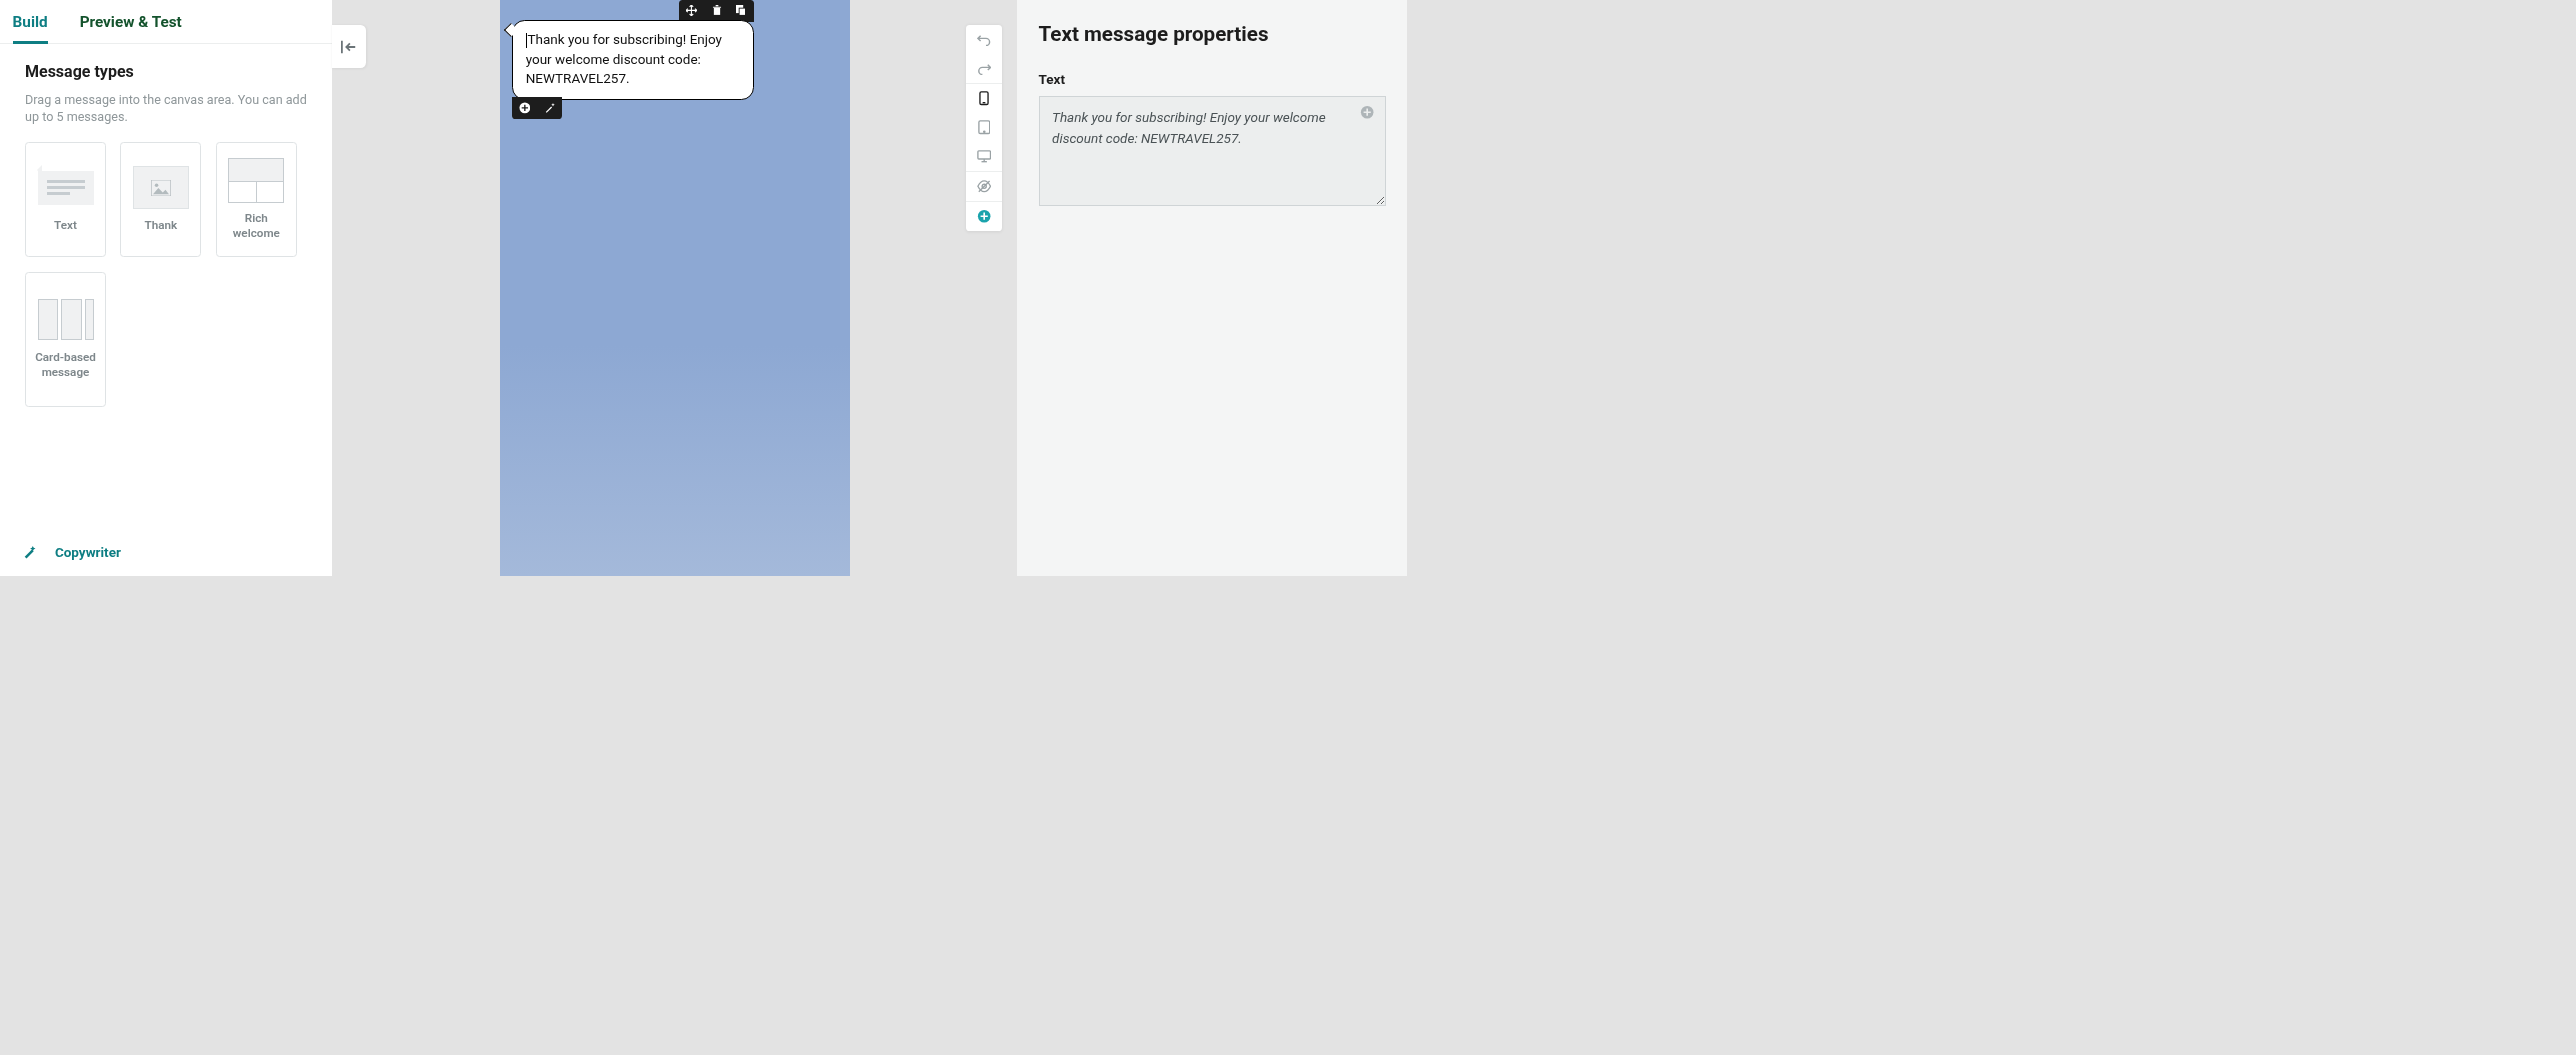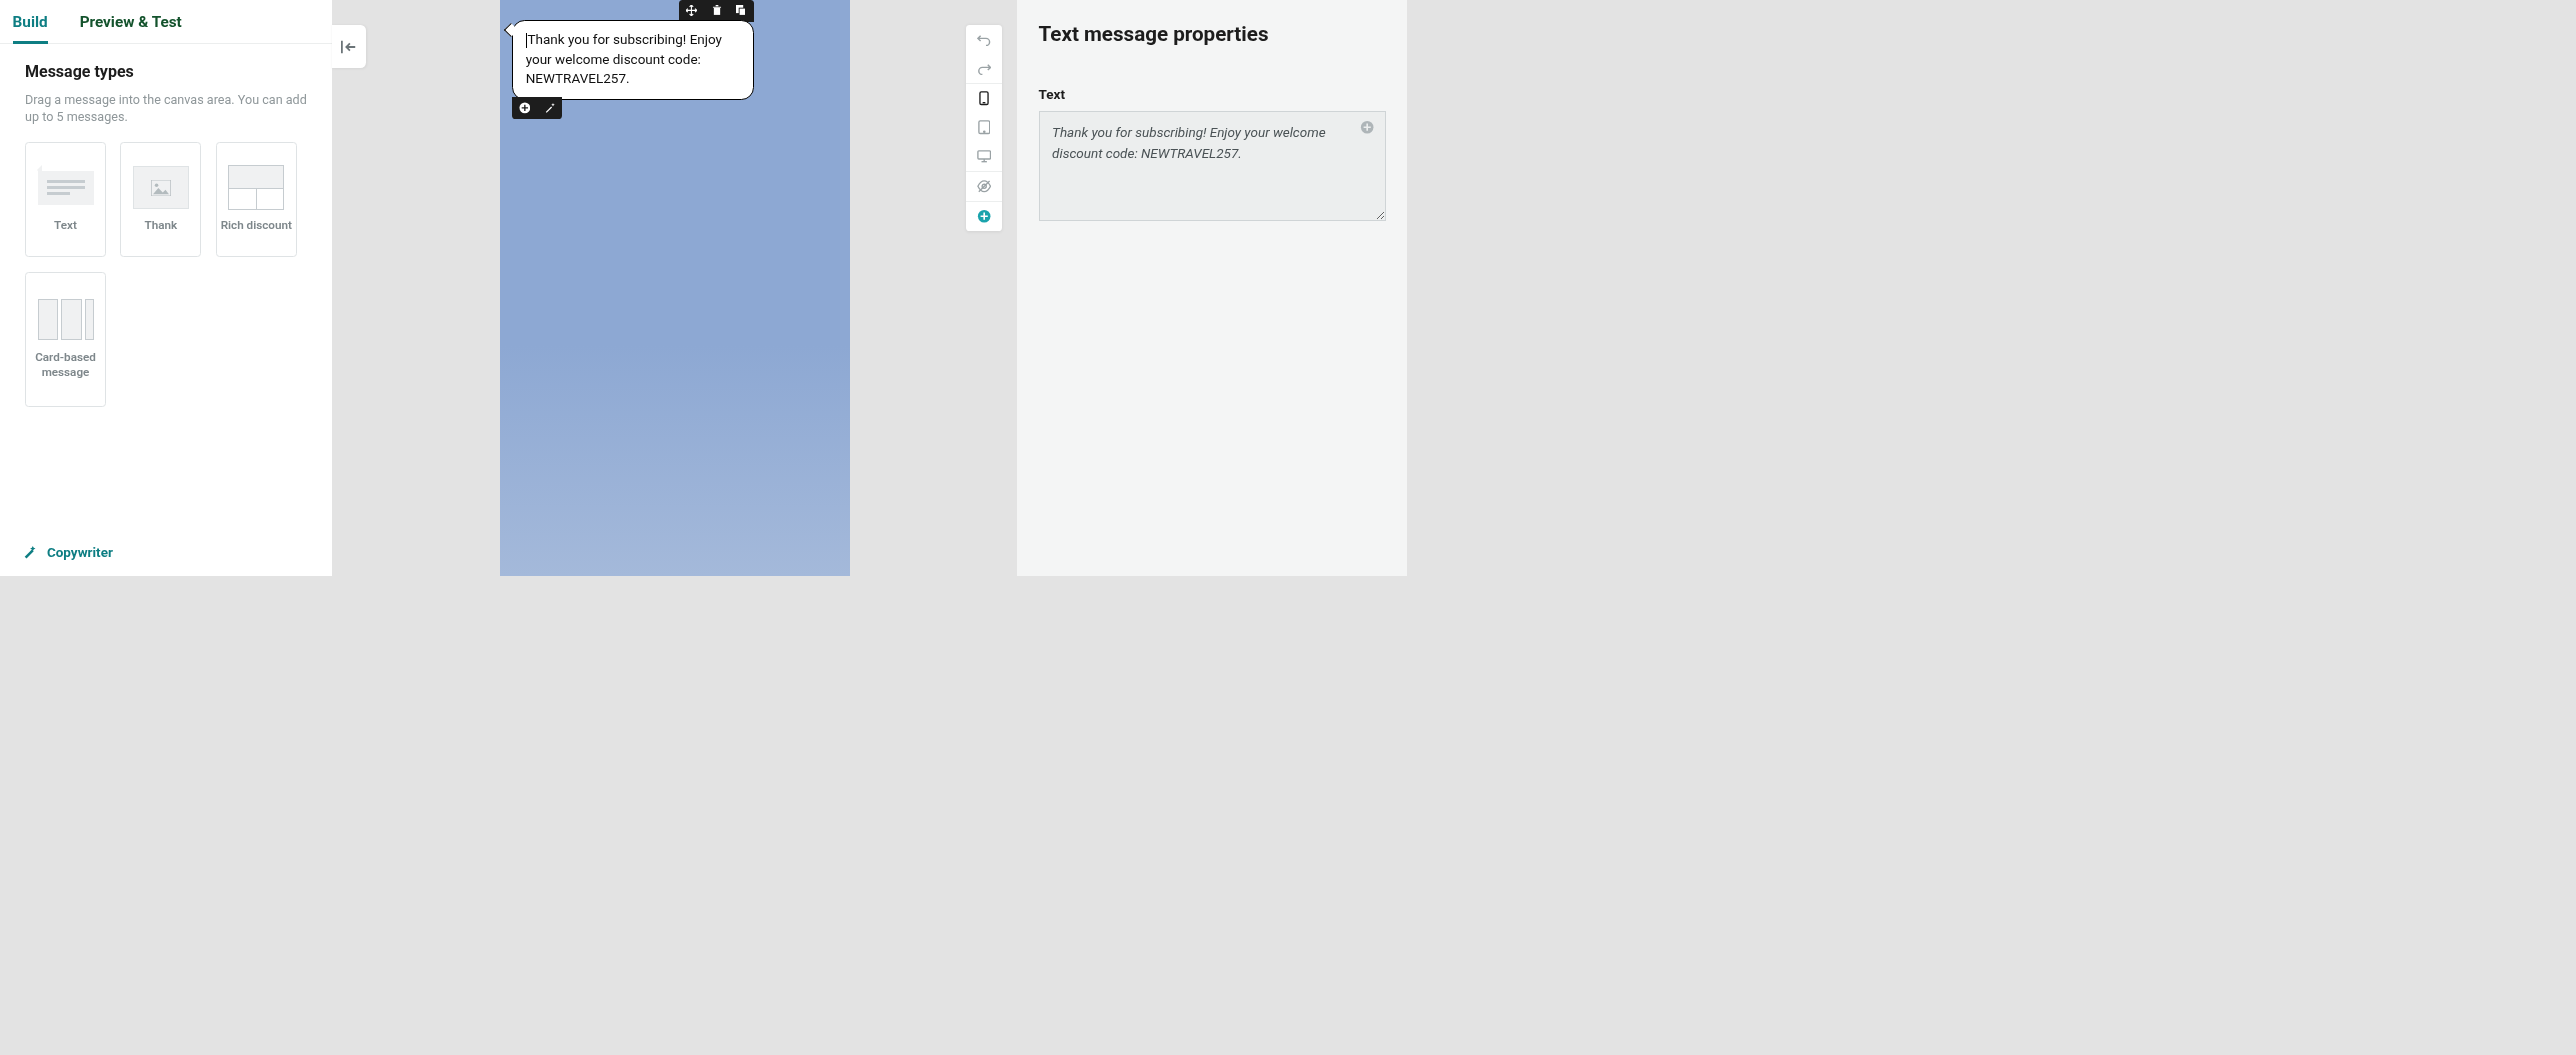"Text message properties" .rp-title { margin-bottom: 40px -> 25px }
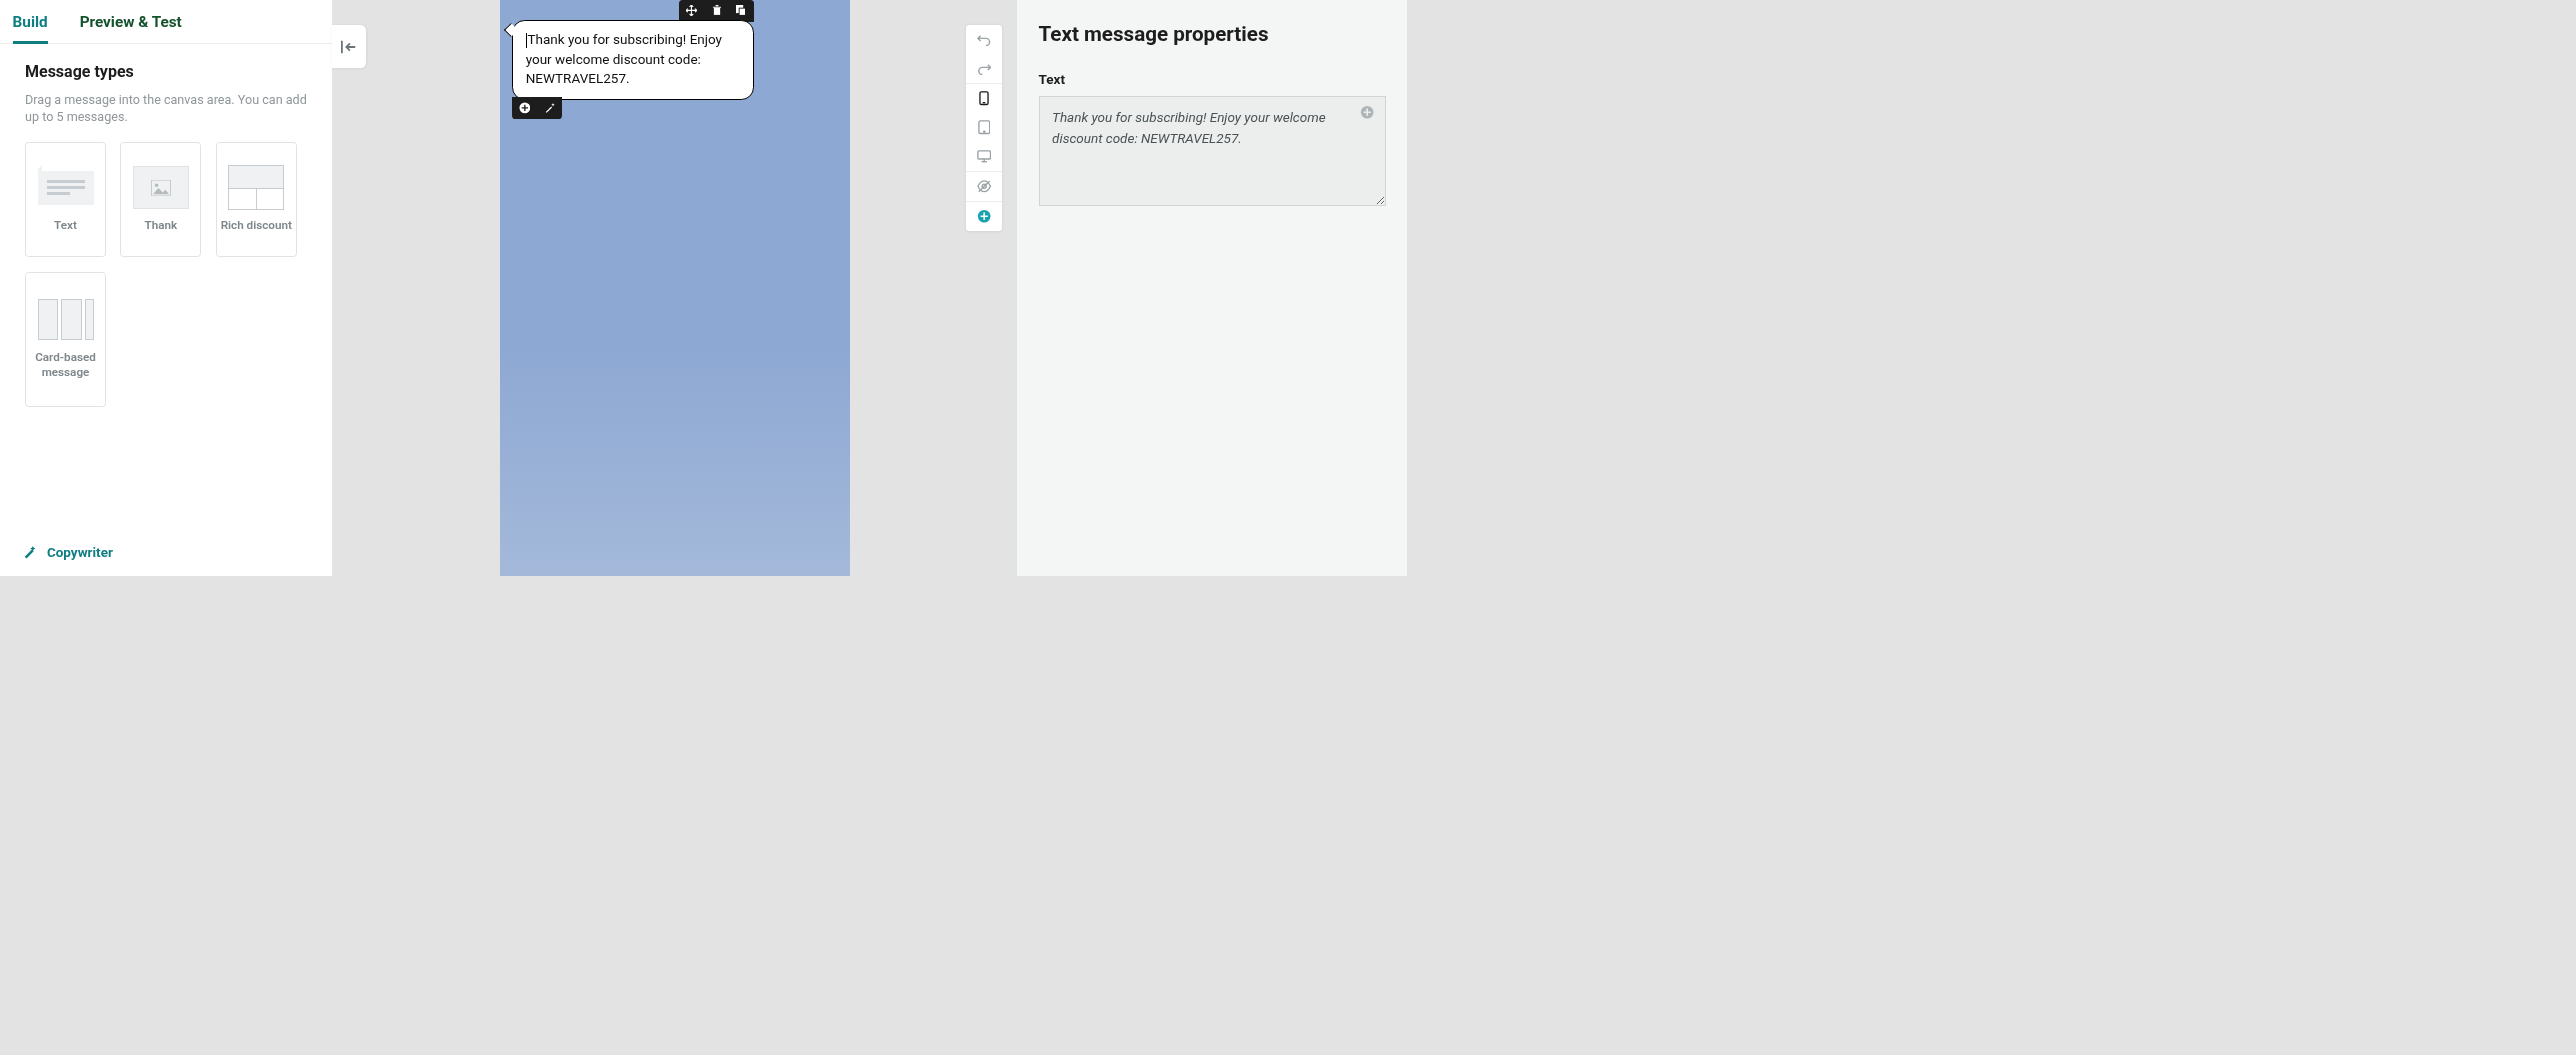"Rich discount" div.tile-label { text: discount -> welcome }
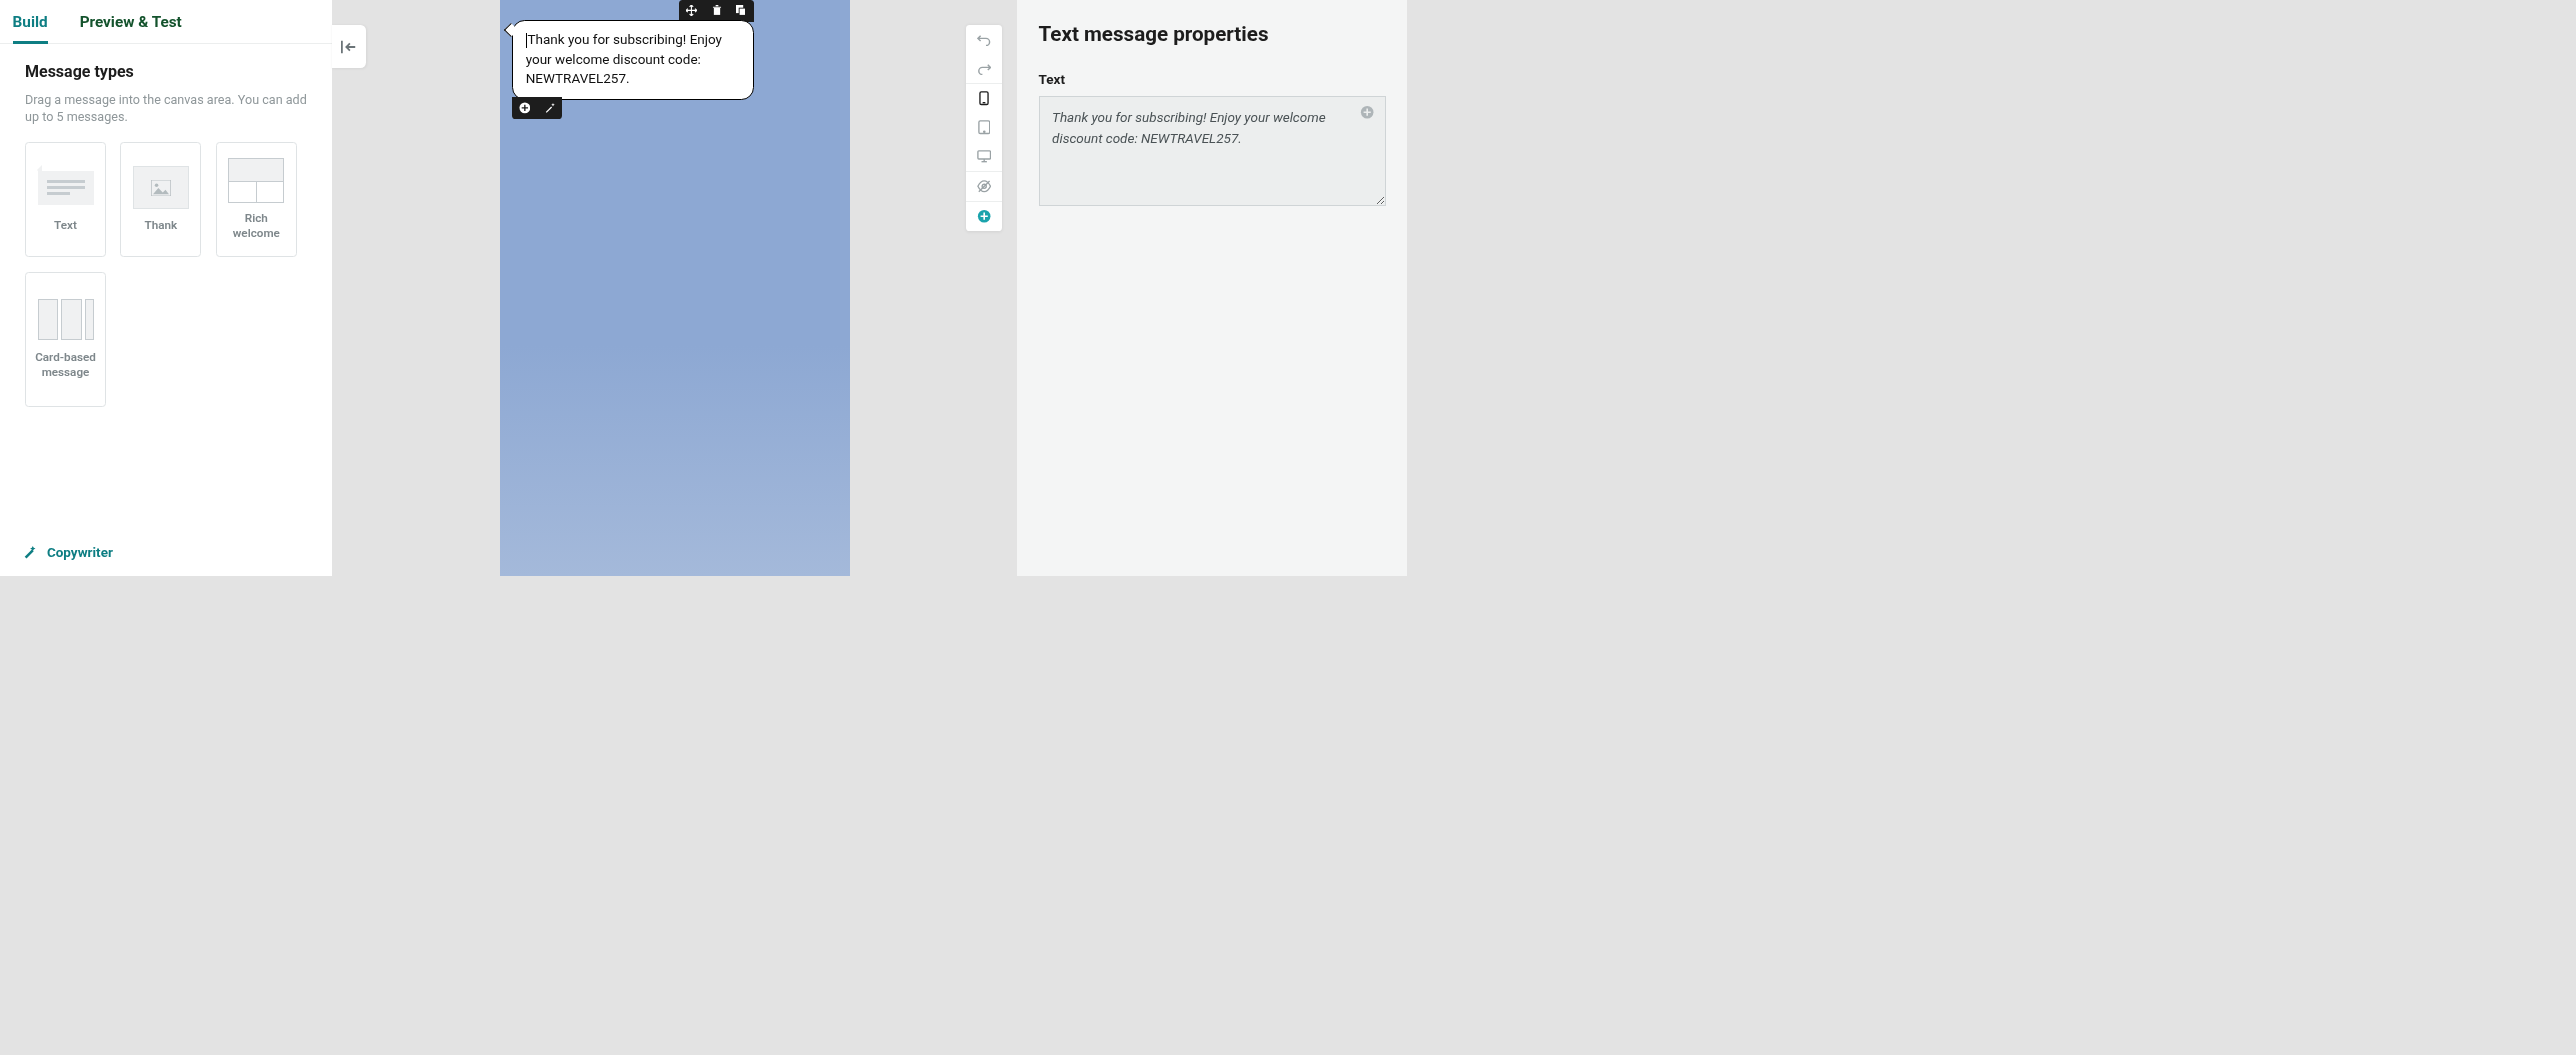"Copywriter" .copywriter { gap: 11px -> 19px }
